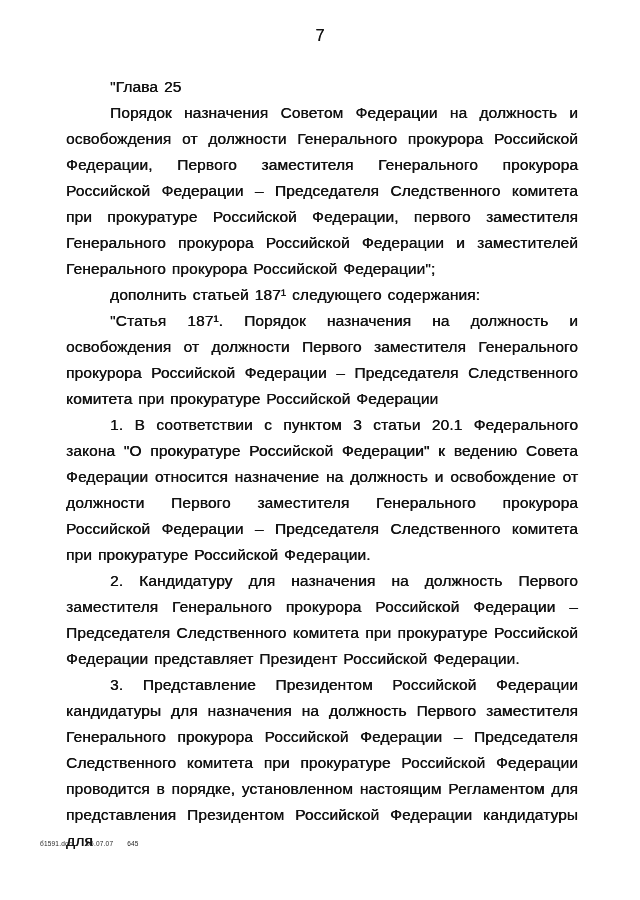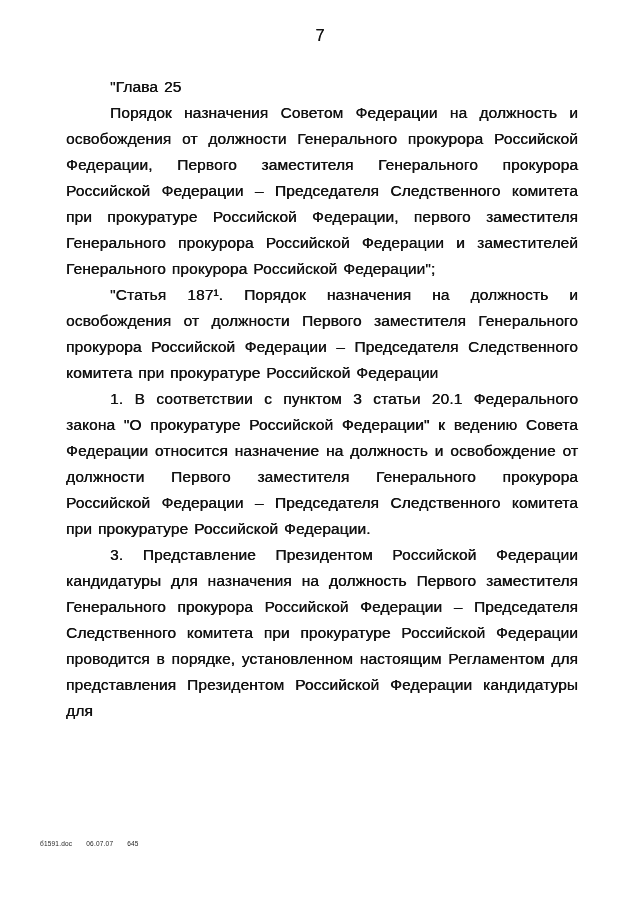"дополнить статьей 187¹ следующего" p.para { html: none -> <p>дополнить статьей 187¹ следующего содержания:</p> }
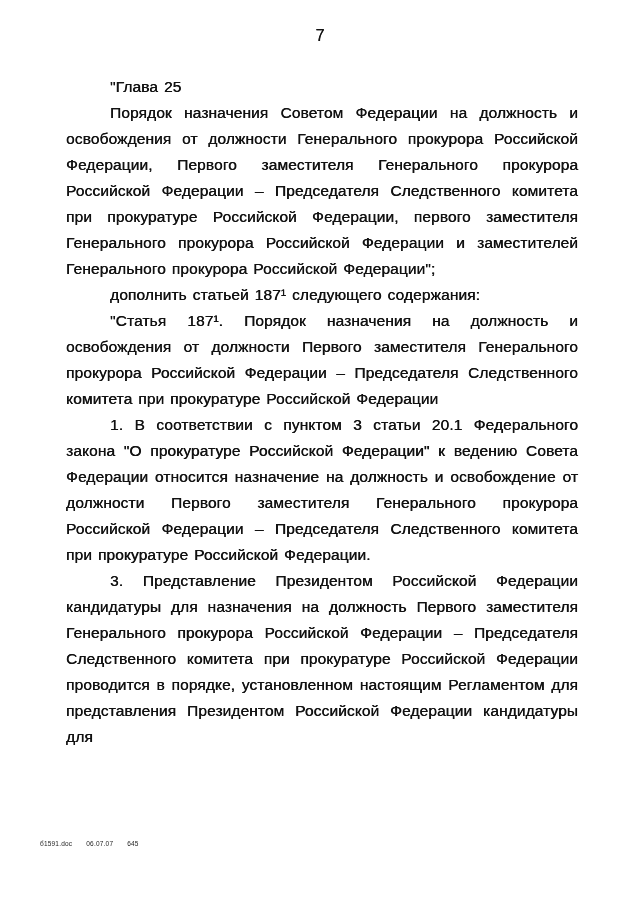"2. Кандидатуру для назначения на" p.para { html: none -> <p>2. Кандидатуру для назначения на должность Первого заместителя Генерального прокурора Российской Федерации – Председателя Следственного комитета при прокуратуре Российской Федерации представляет Президент Российской Федерации.</p> }
